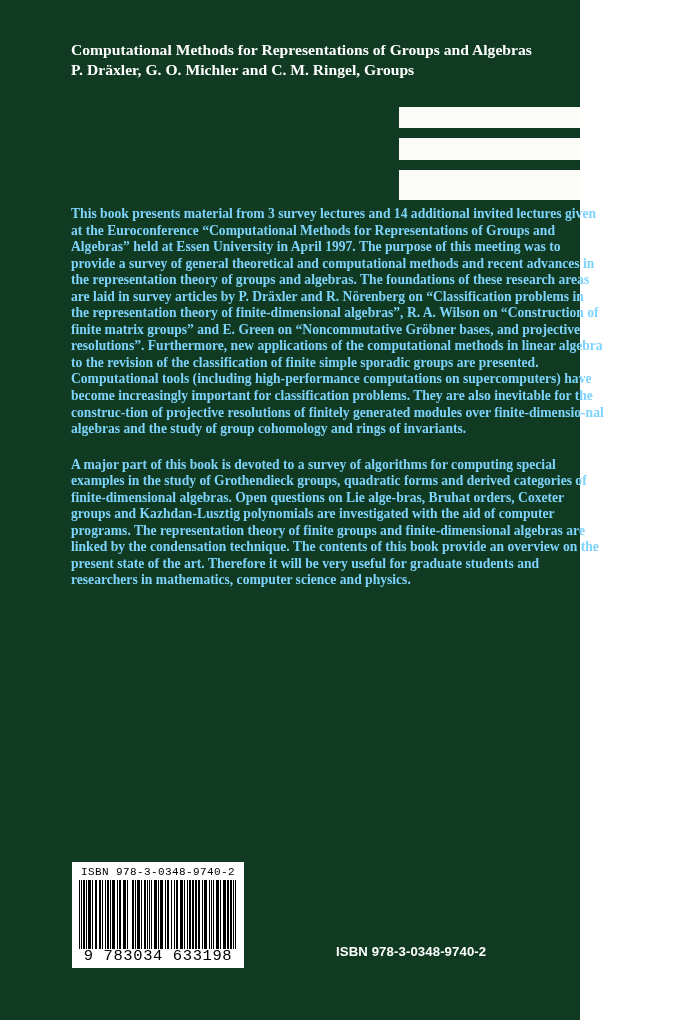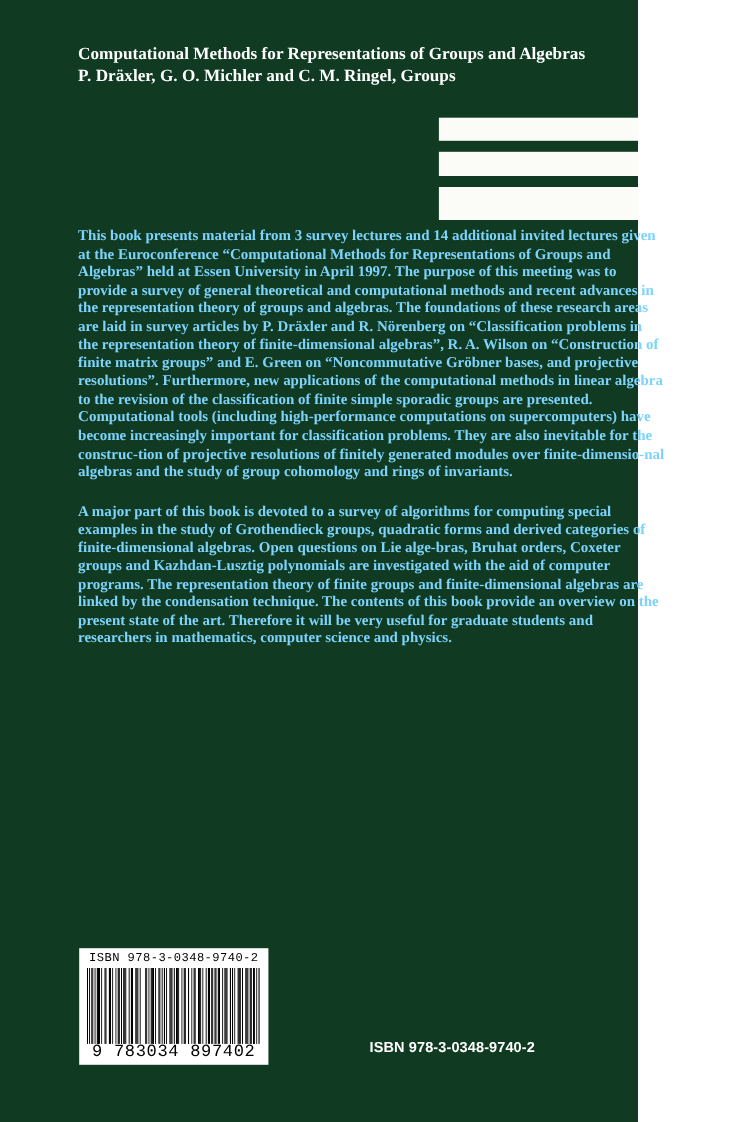"9 783034 897402" div { text: 897402 -> 633198 }
